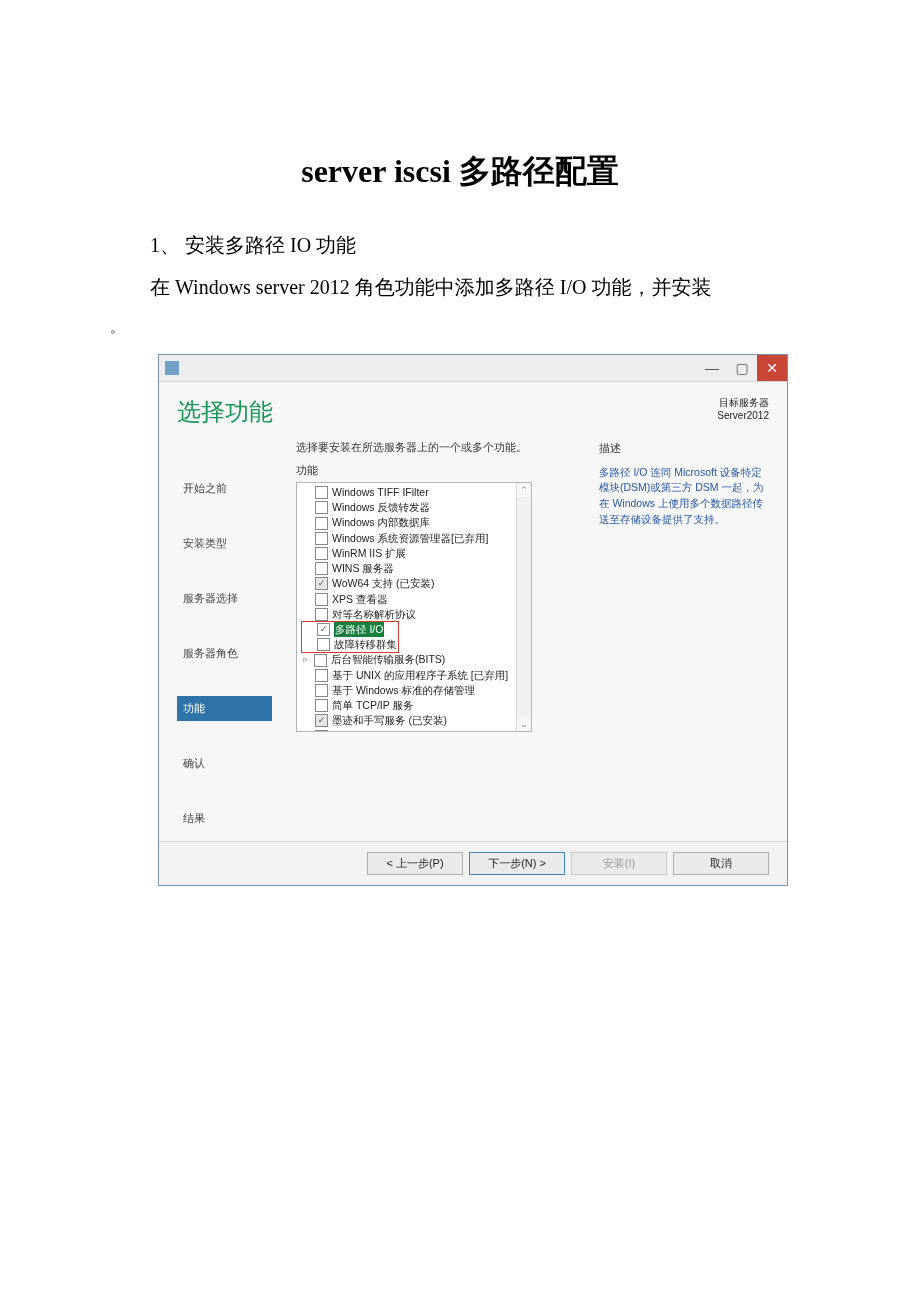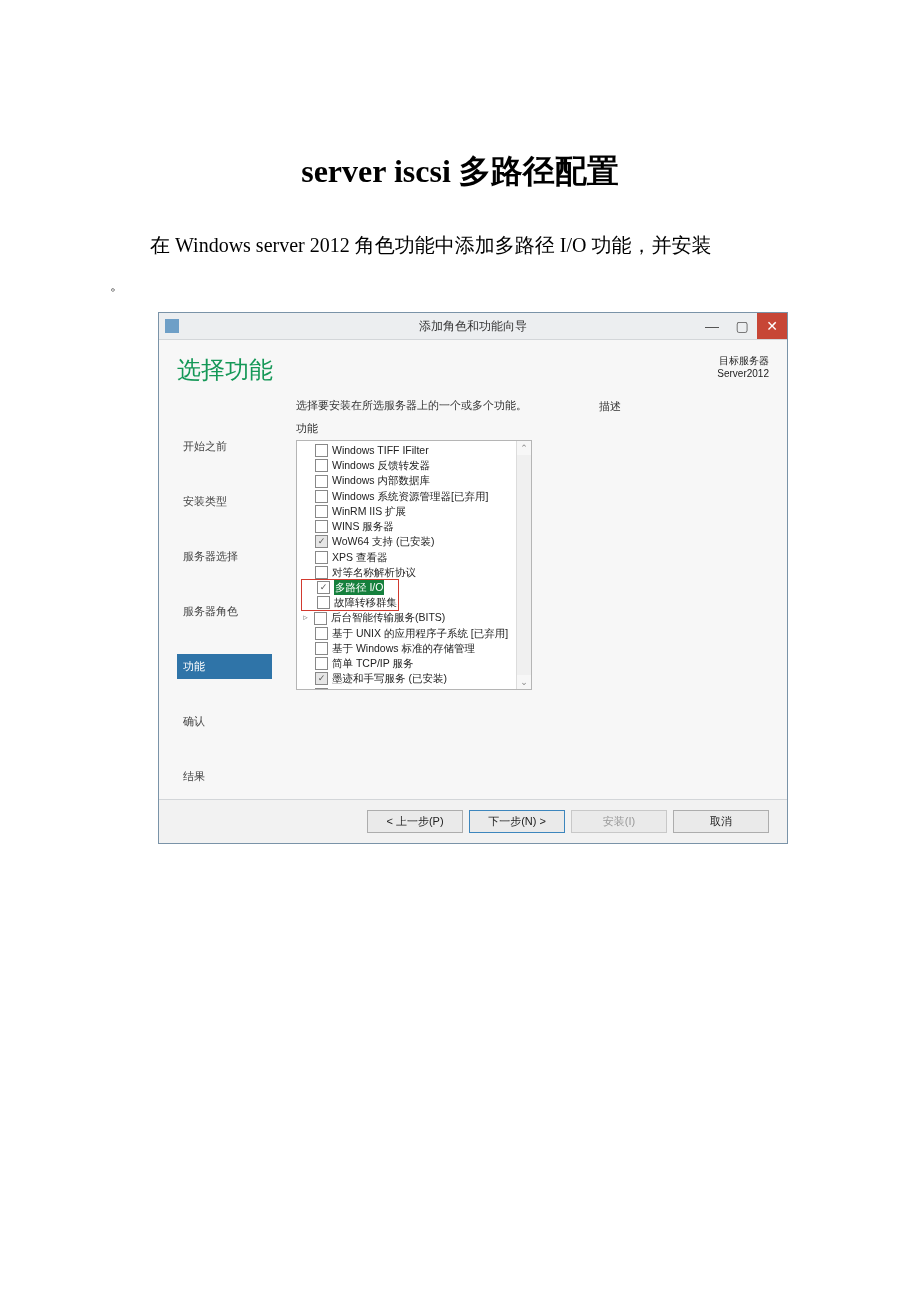"1、 安装多路径 IO 功能" div { html: none -> <div>1、 安装多路径 IO 功能</div> }
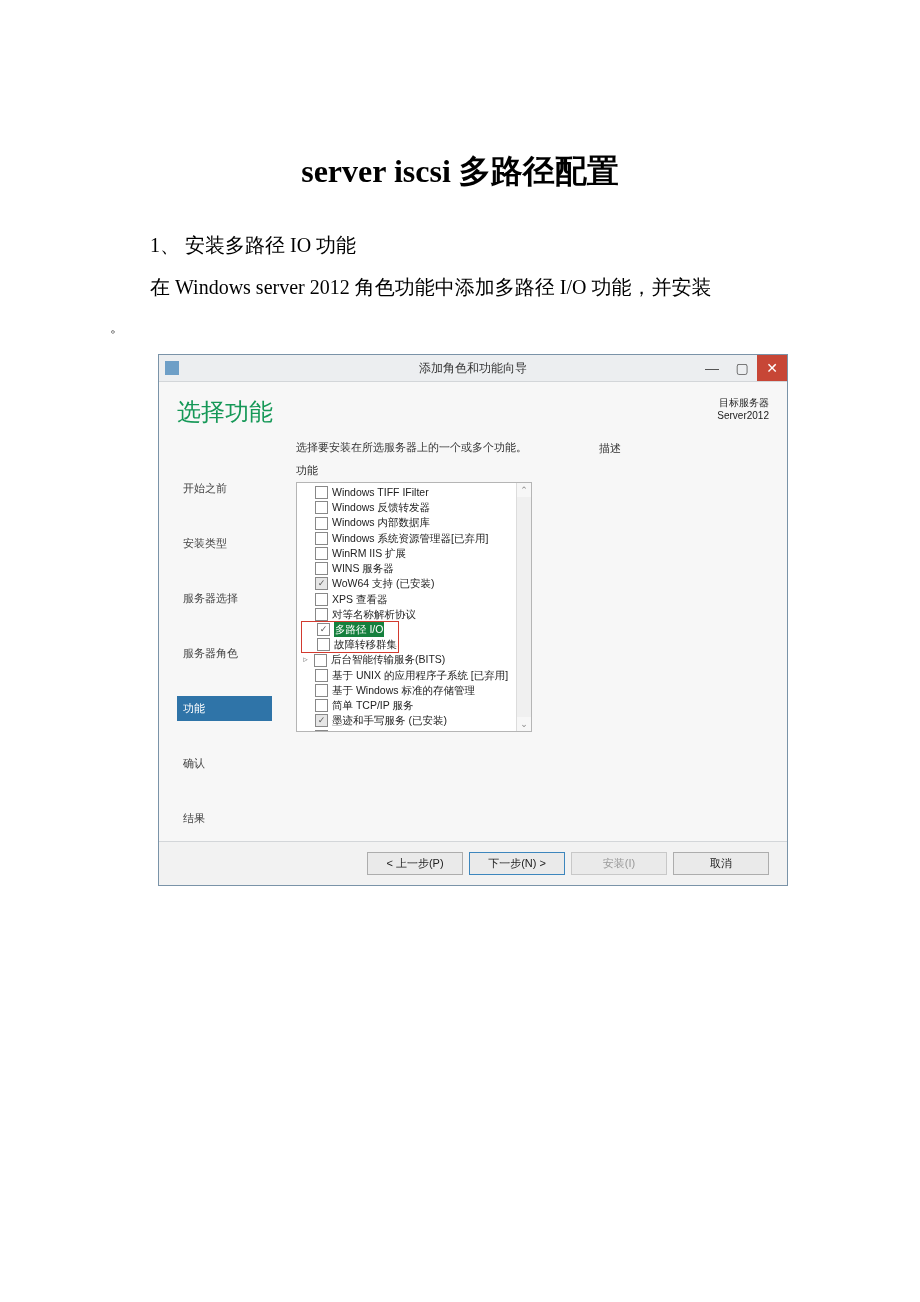"添加角色和功能向导" span.title-text { html: <span>添加角色和功能向导</span> -> none }
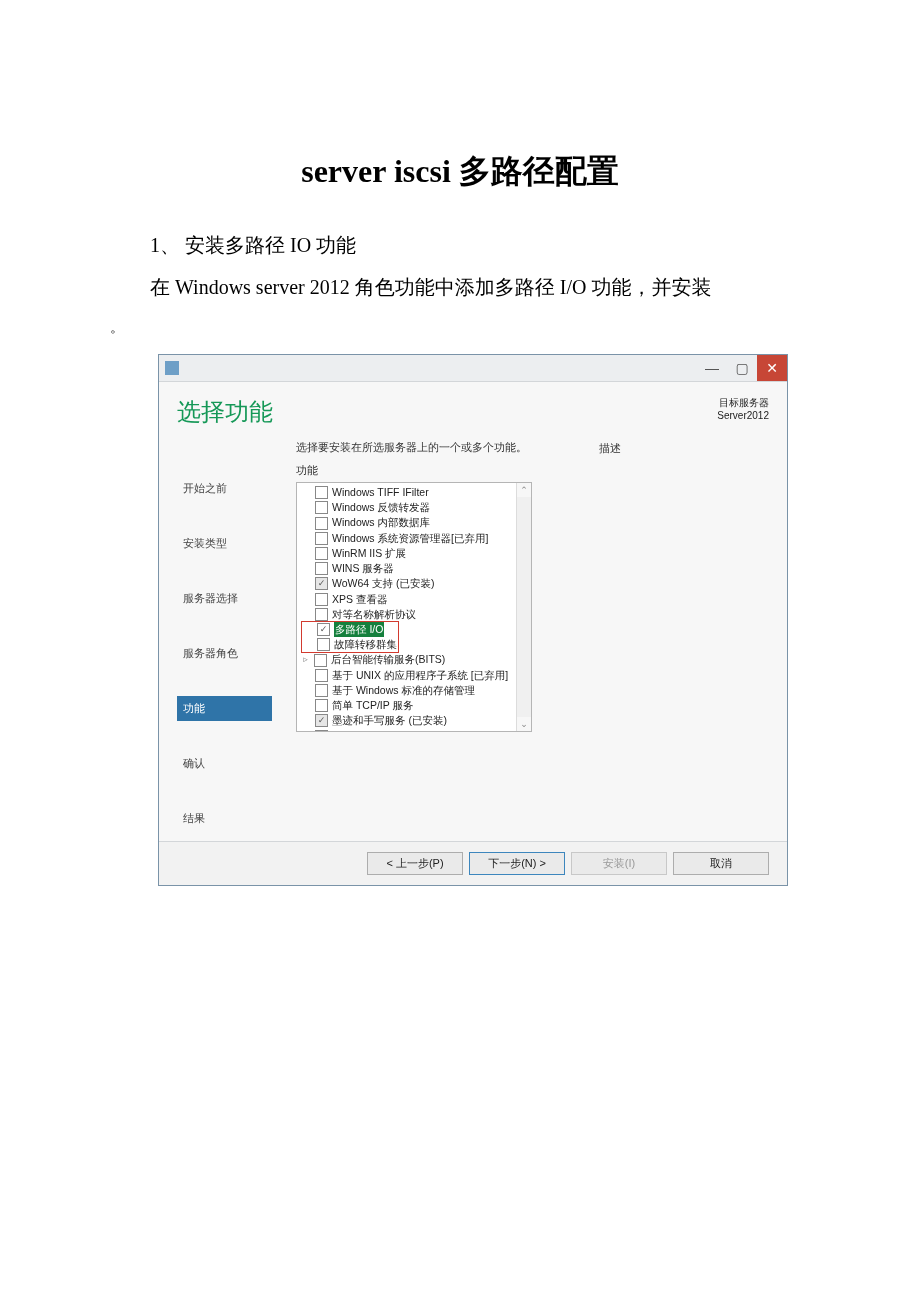"多路径 I/O 连同 Microsoft 设备特定模块(DSM)或第三方" div.blue { html: none -> <div>多路径 I/O 连同 Microsoft 设备特定模块(DSM)或第三方 DSM 一起，为在 Windows 上使用多个数据路径传送至存储设备提供了支持。</div> }
